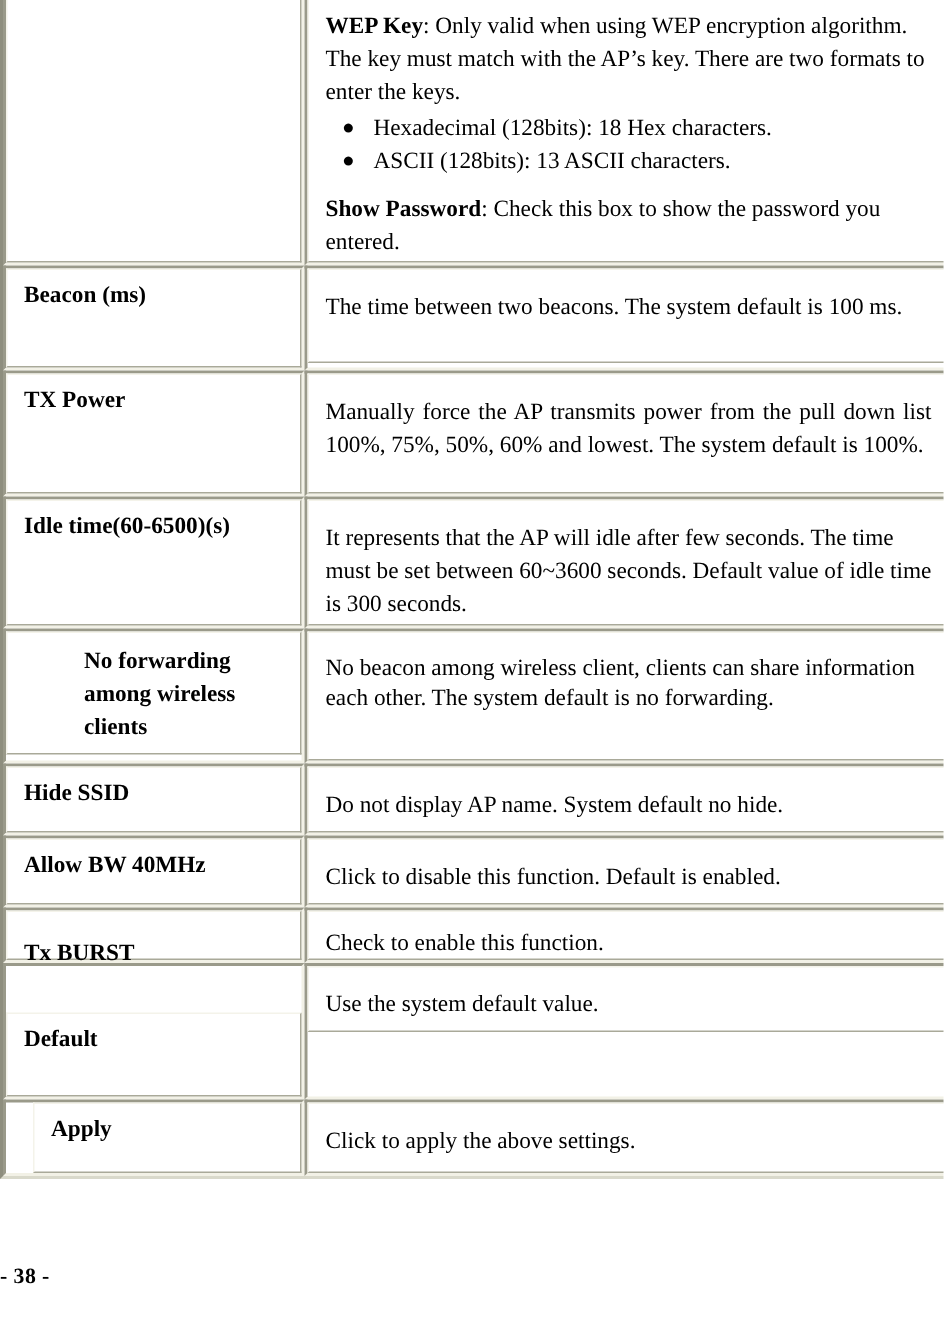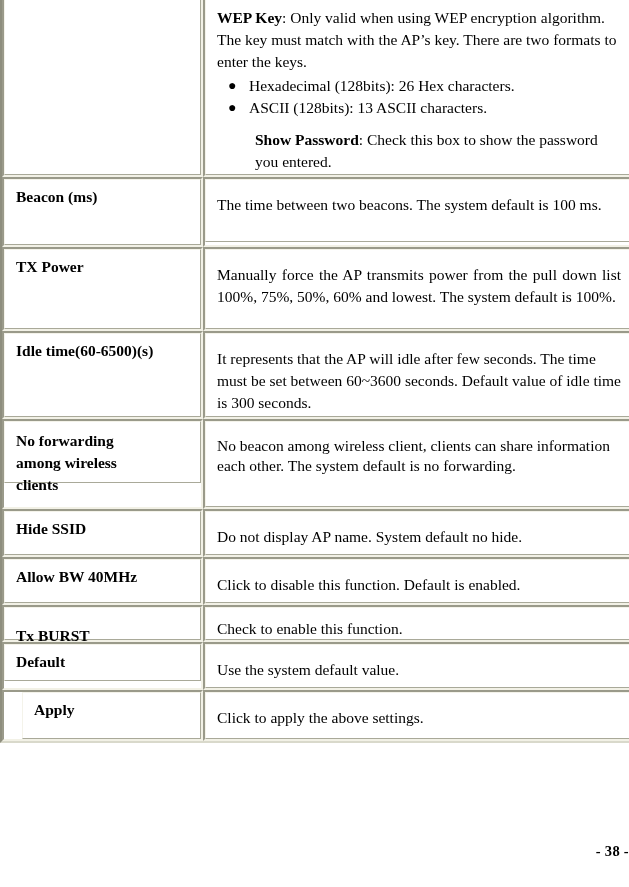"Hexadecimal (128bits): 26 Hex" span { text: 26 -> 18 }
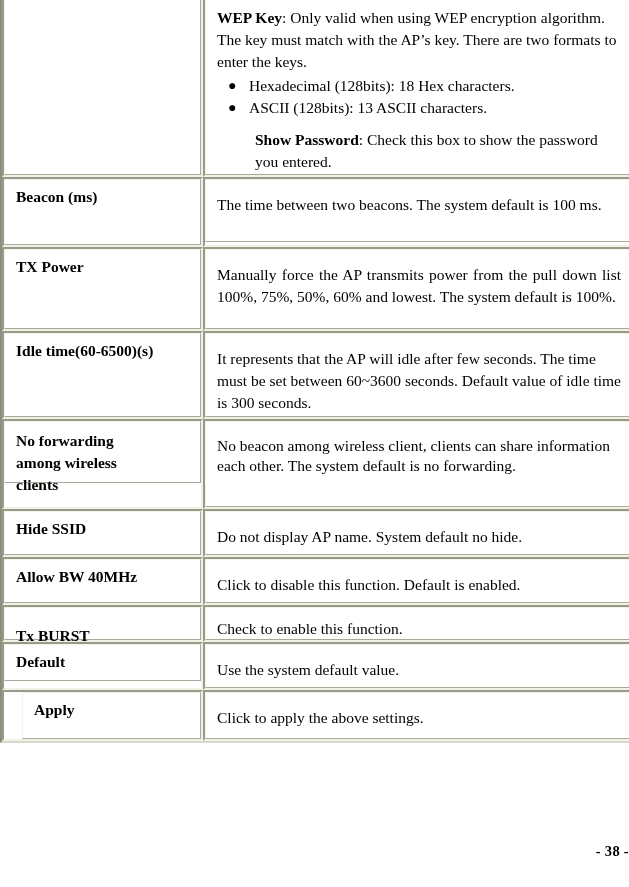"Show Password: Check this box" .desc-txt p.gap { margin-left: 38px -> none }
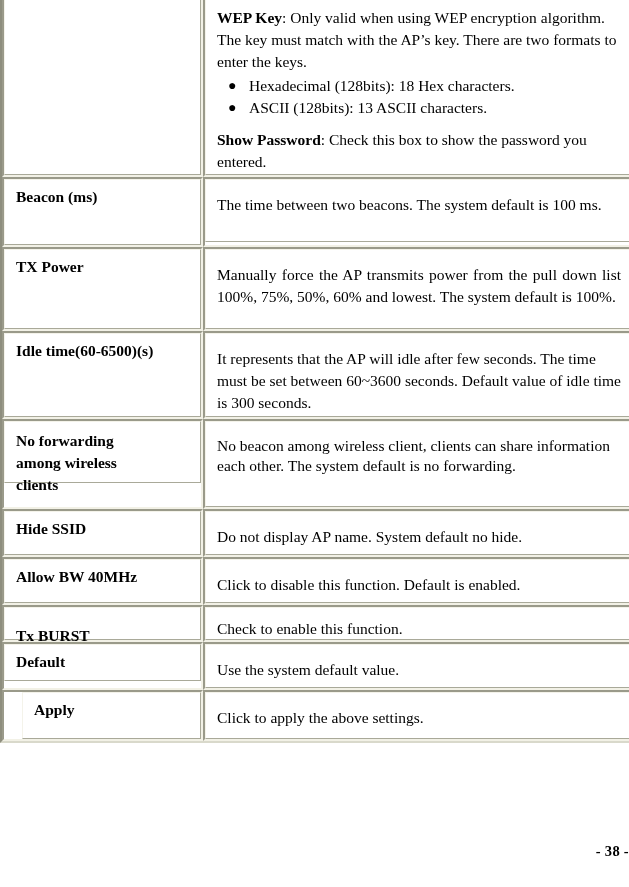"No forwarding among wireless clients" div.cell-inner { height: 62px -> 82px; padding-left: none -> 40px }
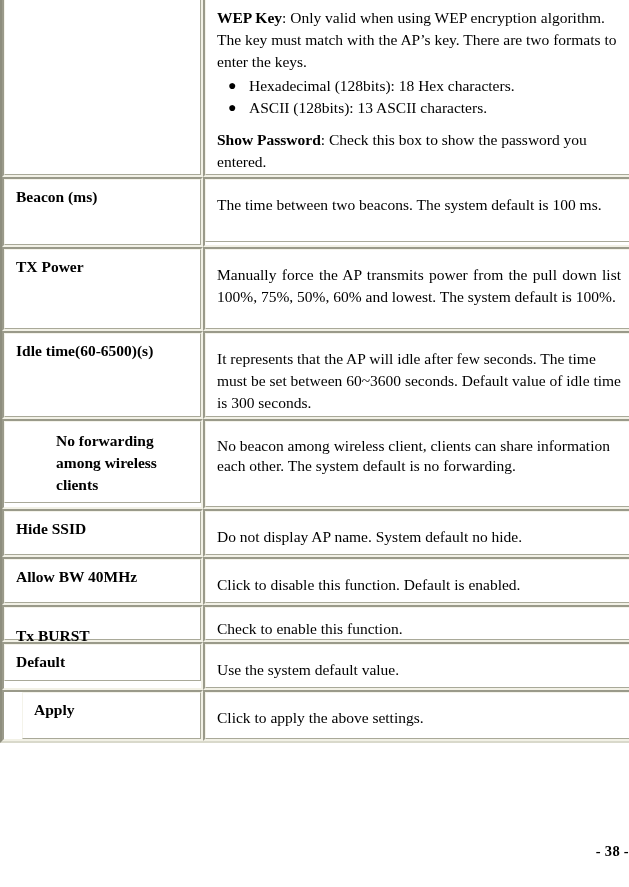"Default" div.cell-inner { height: 37px -> 56px; margin-top: none -> 31px }
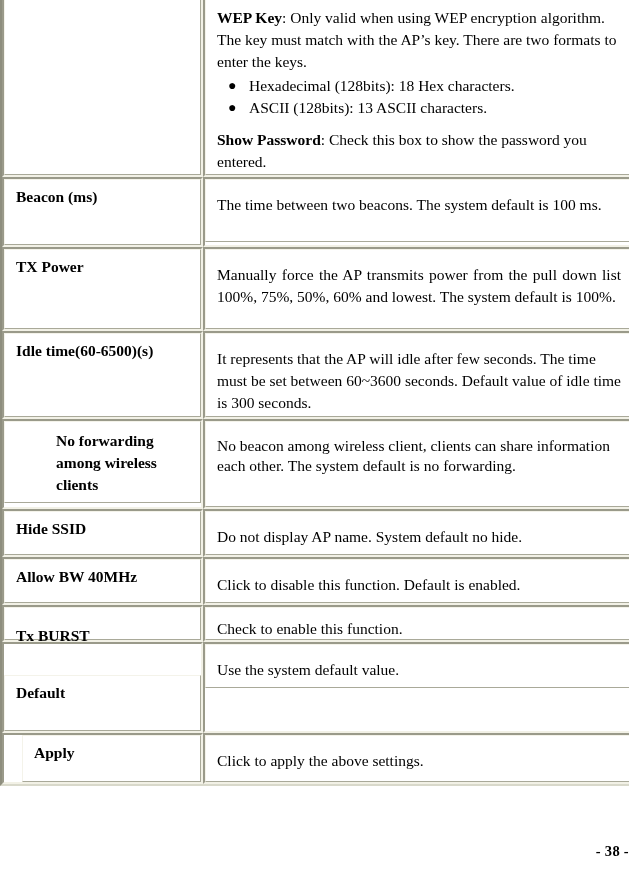"- 38 -" .page-footer { text-align: right -> left }
